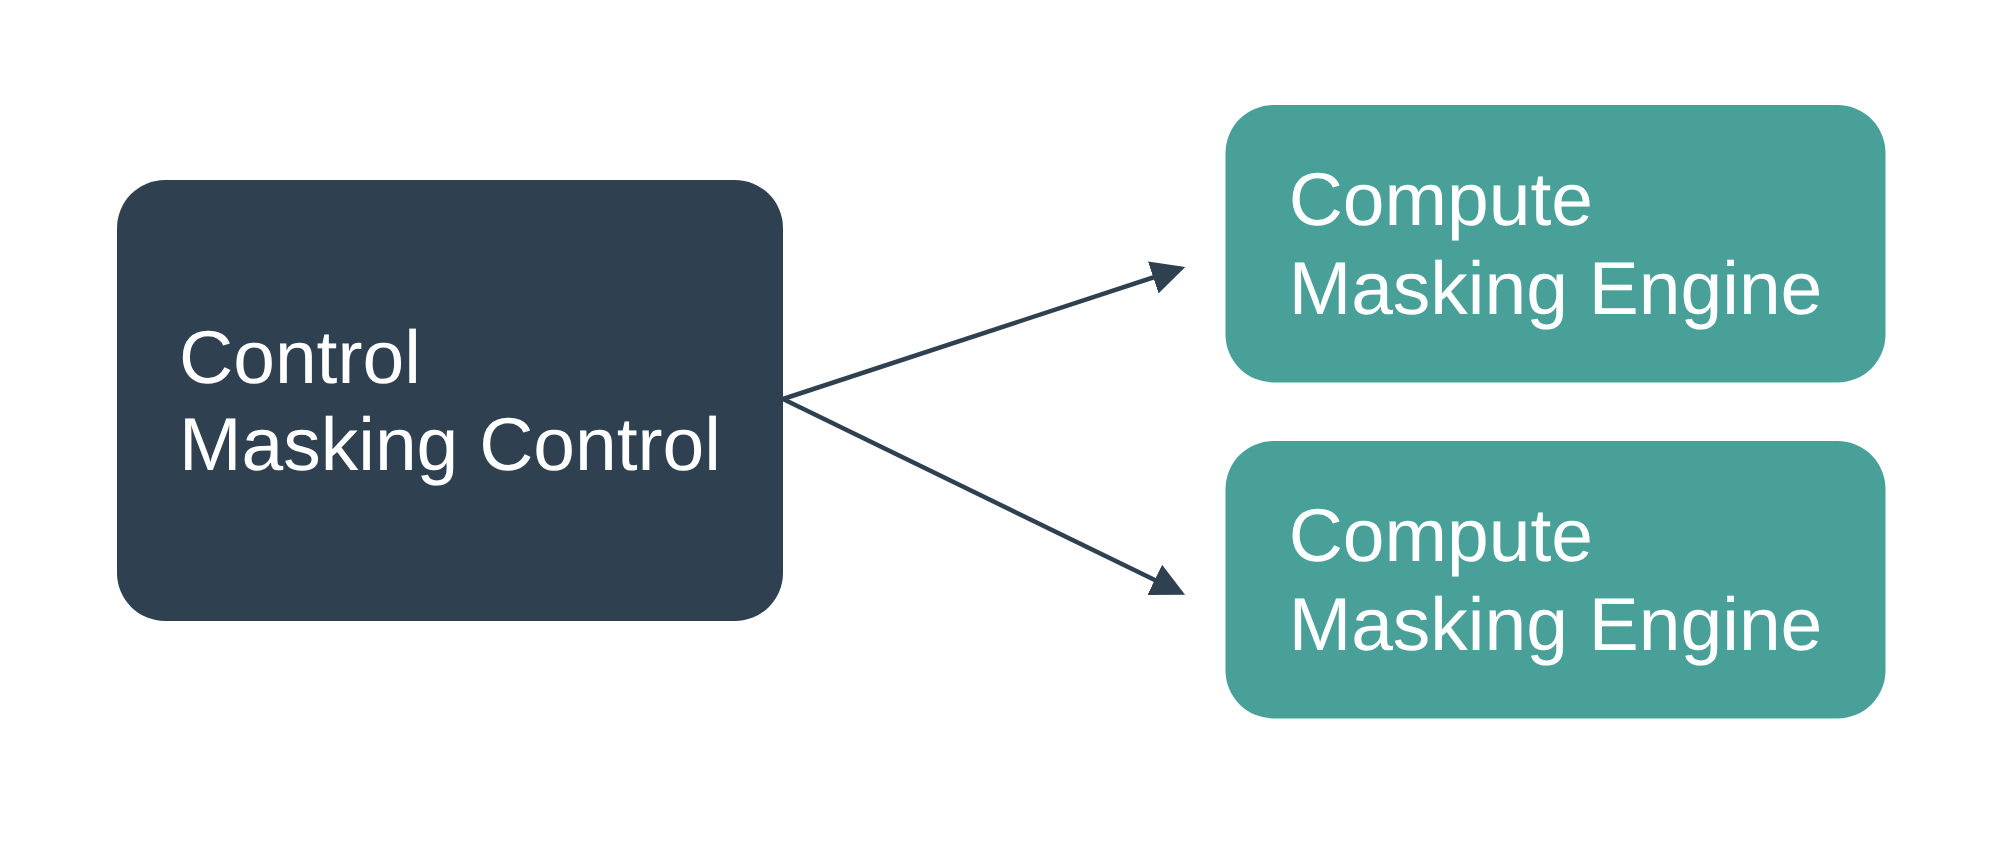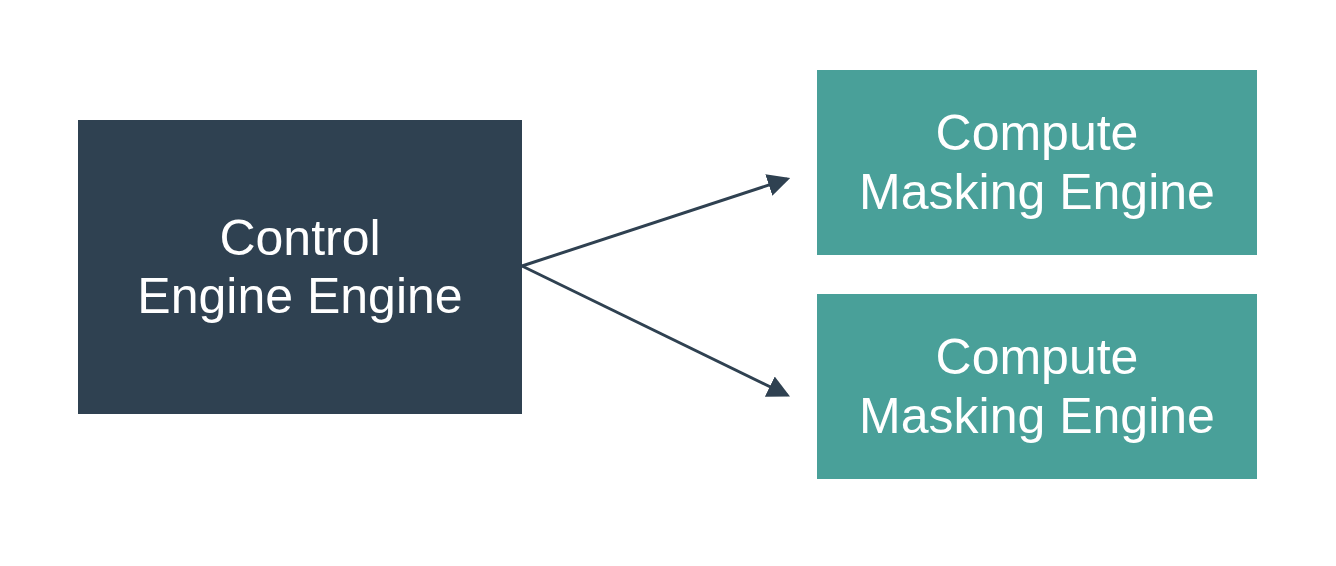"Compute" .node { border-radius: none -> 32px; text-align: center -> left }
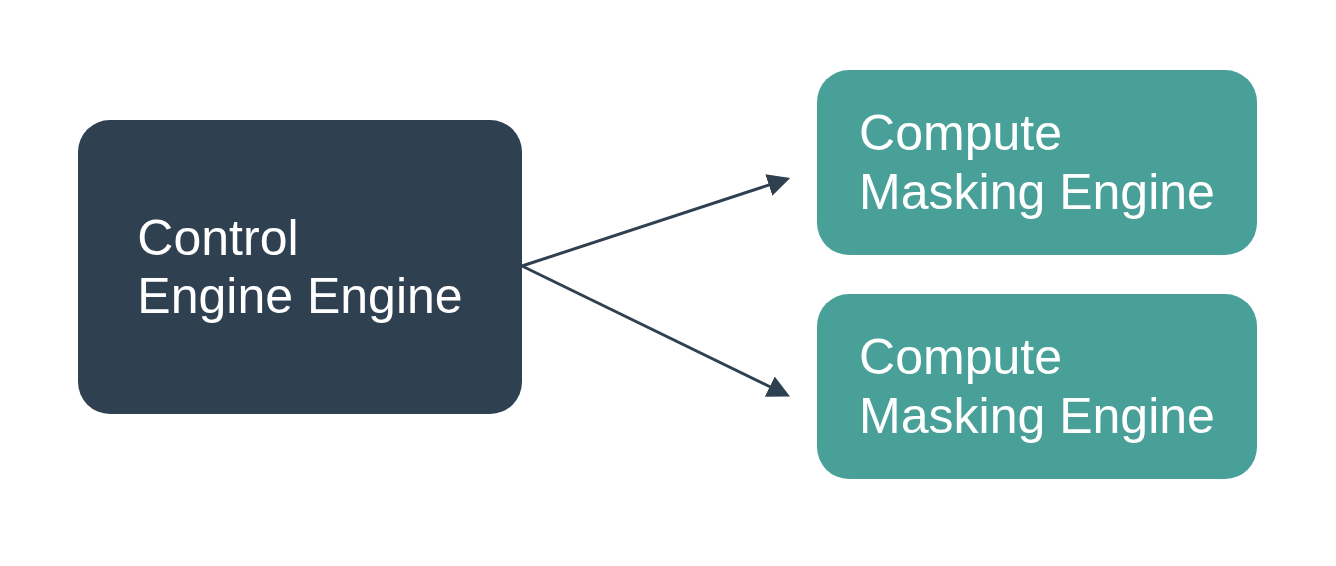"Control" span.node-label { text: Engine Engine -> Masking Control }
